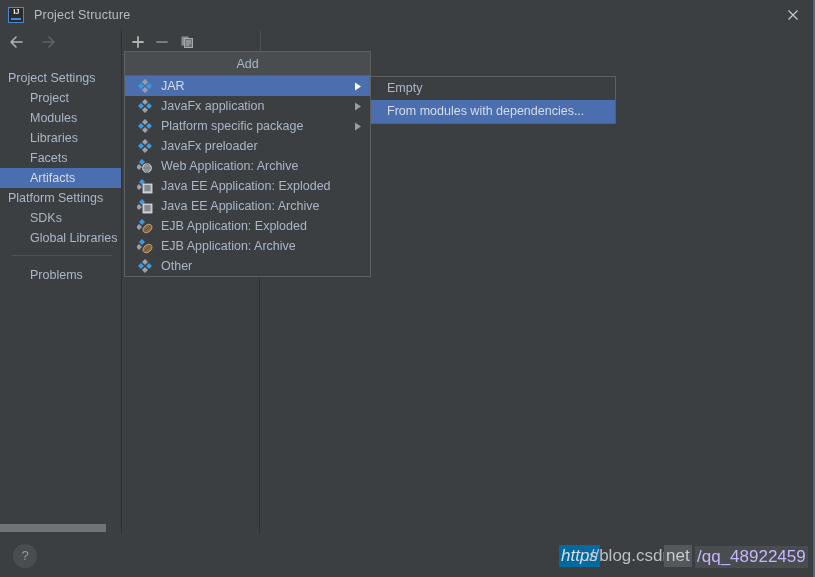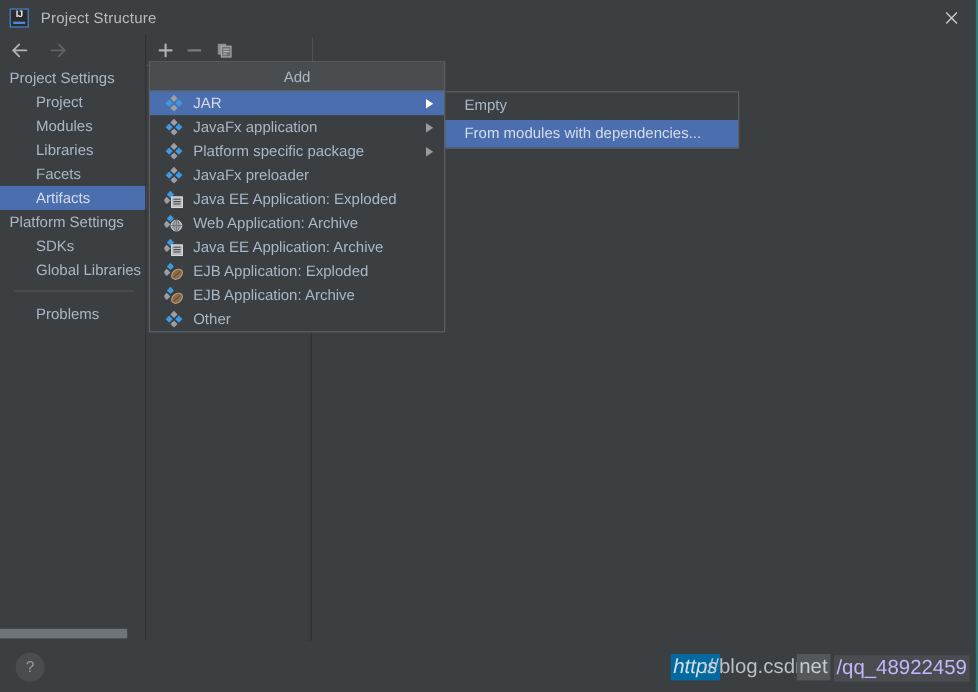"Project Settings" .sidebar { top: 55px -> 68px }
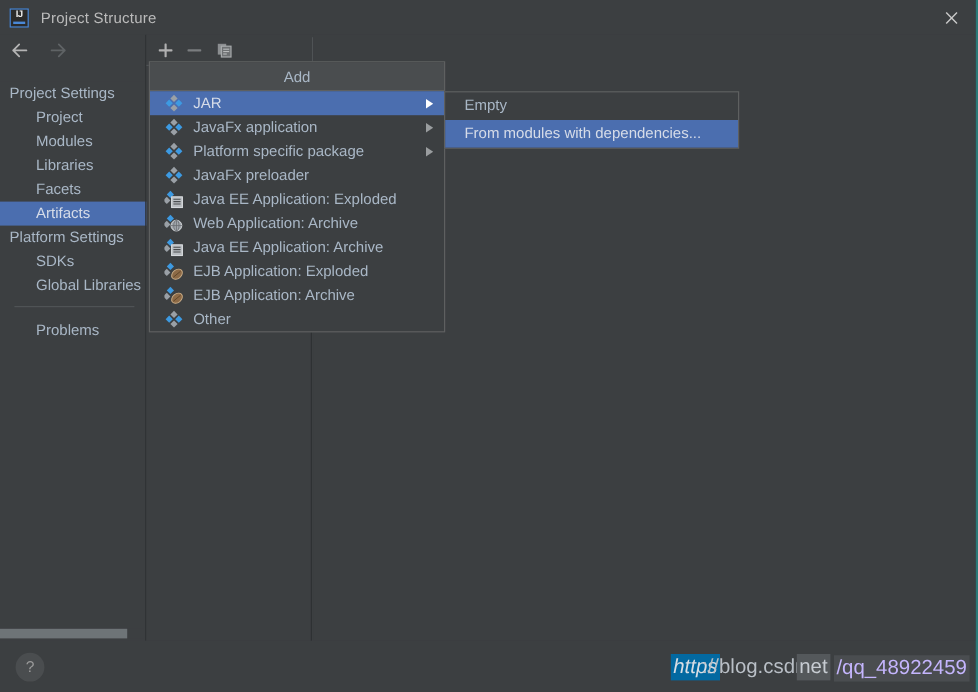"Java EE Application: Exploded" div.menu-item { order: before "Web Application: Archive" -> after "Web Application: Archive" }
